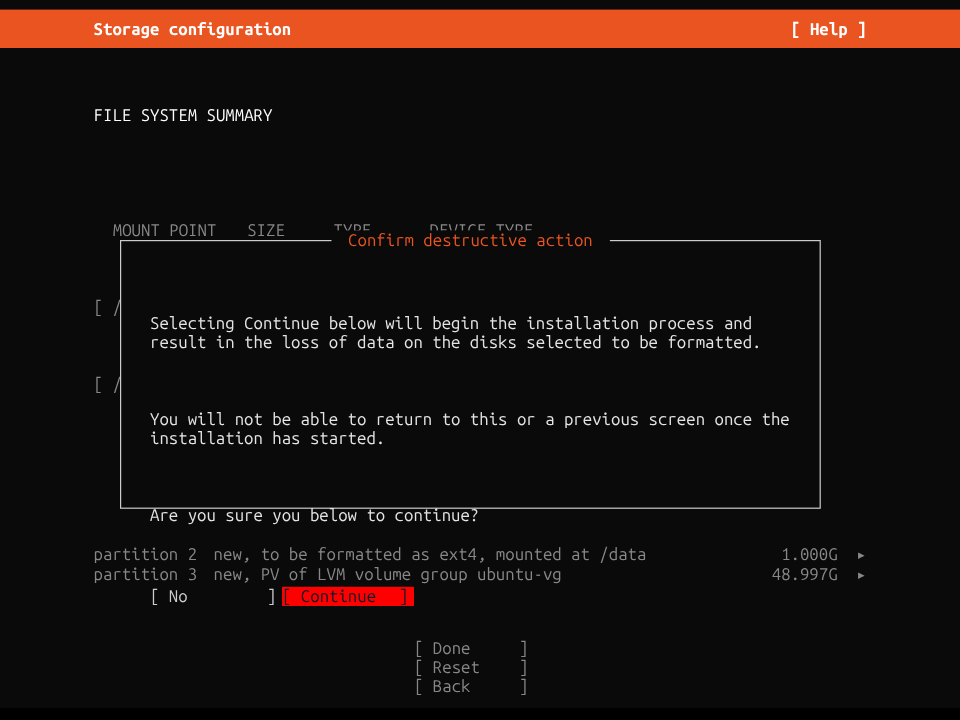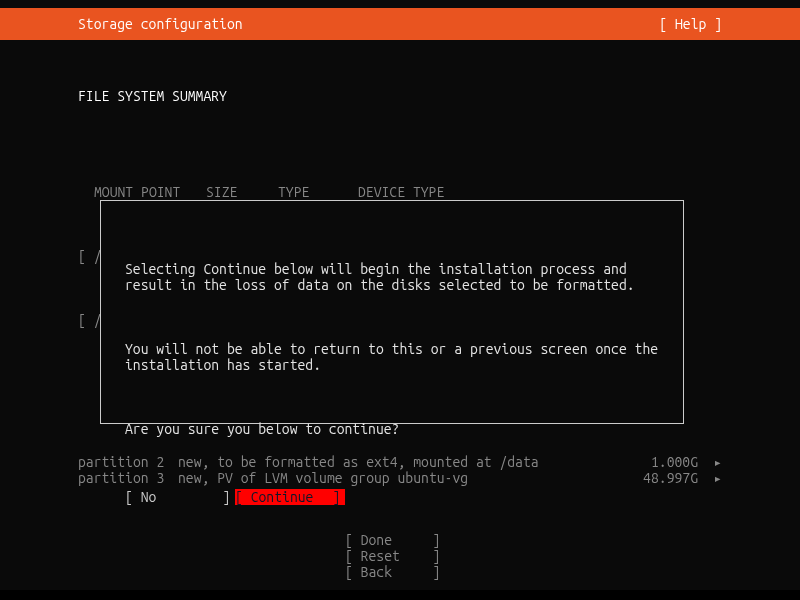"Storage configuration" .topbar { font-weight: none -> bold }
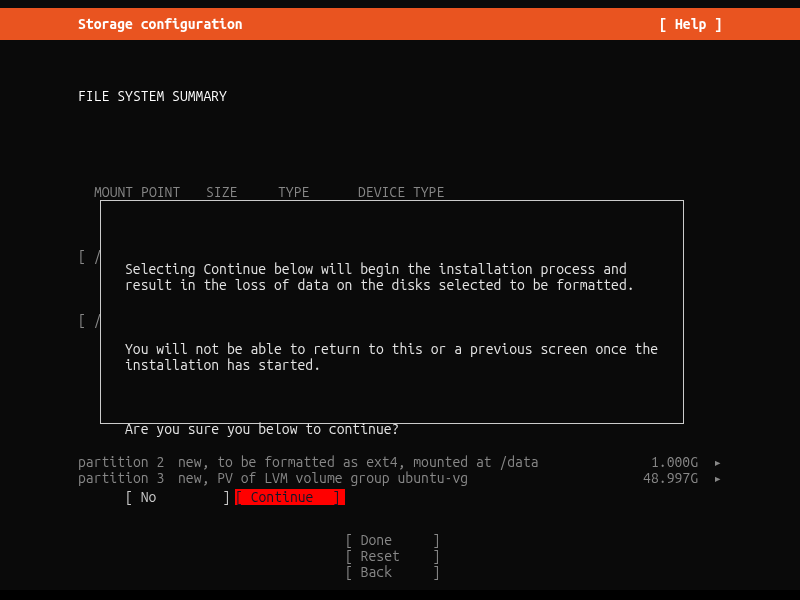"Confirm destructive action" div.dialog-title { html: none -> <div>&nbsp;<span>Confirm destructive action</span>&nbsp;</div> }
